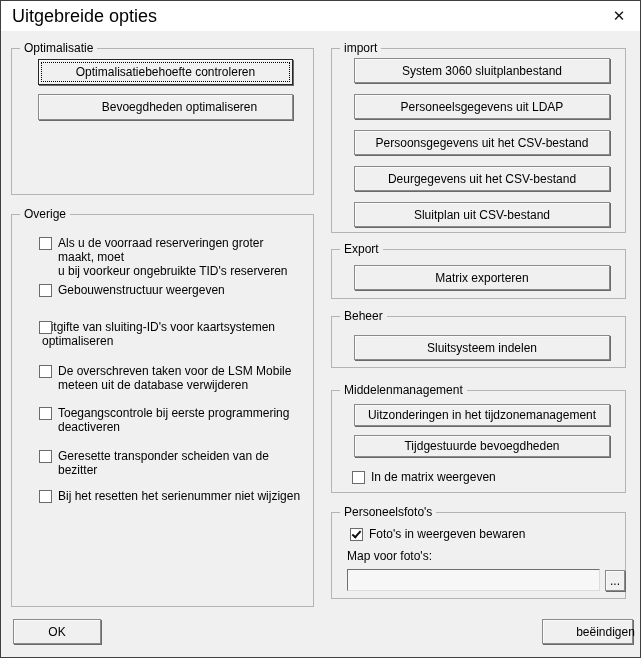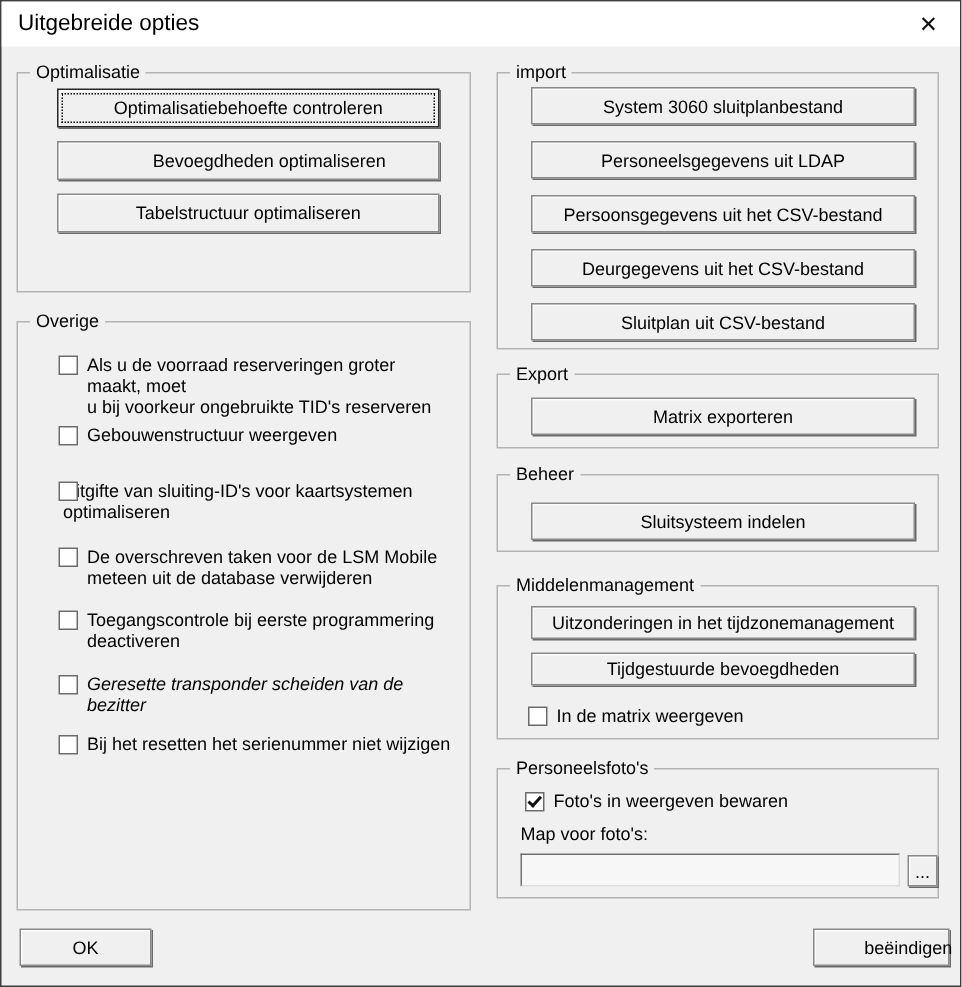"Uitgebreide opties" .title-text { font-size: 15px -> 18px }
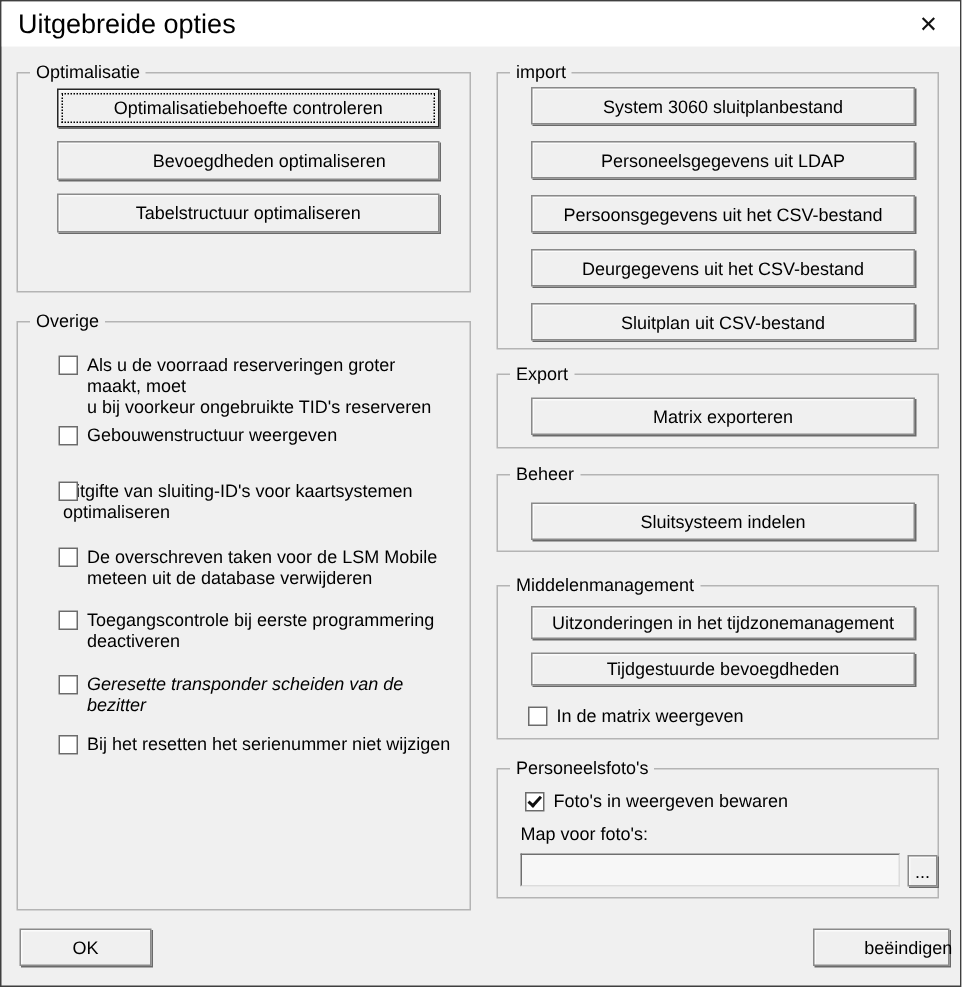"Tabelstructuur optimaliseren" button.btn { html: <button>Tabelstructuur optimaliseren</button> -> none }
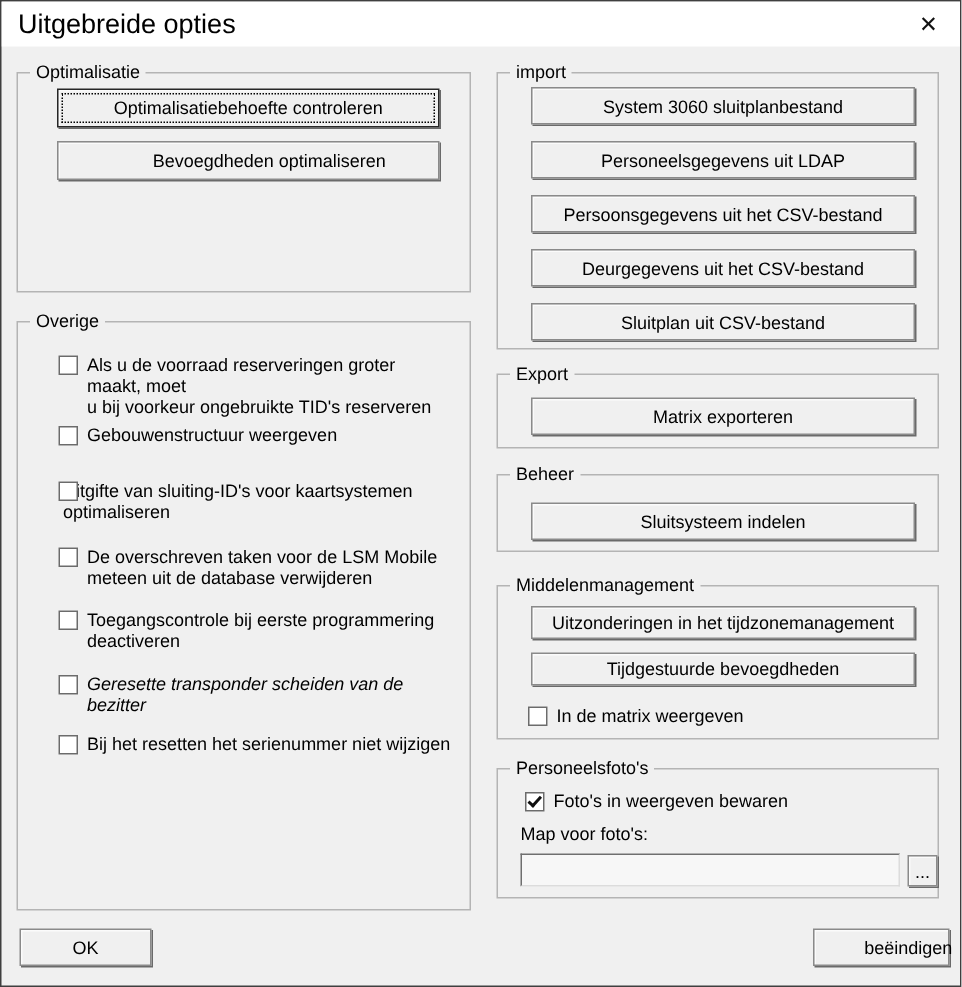"Geresette transponder scheiden van de" span.cb-label { font-style: italic -> none }
